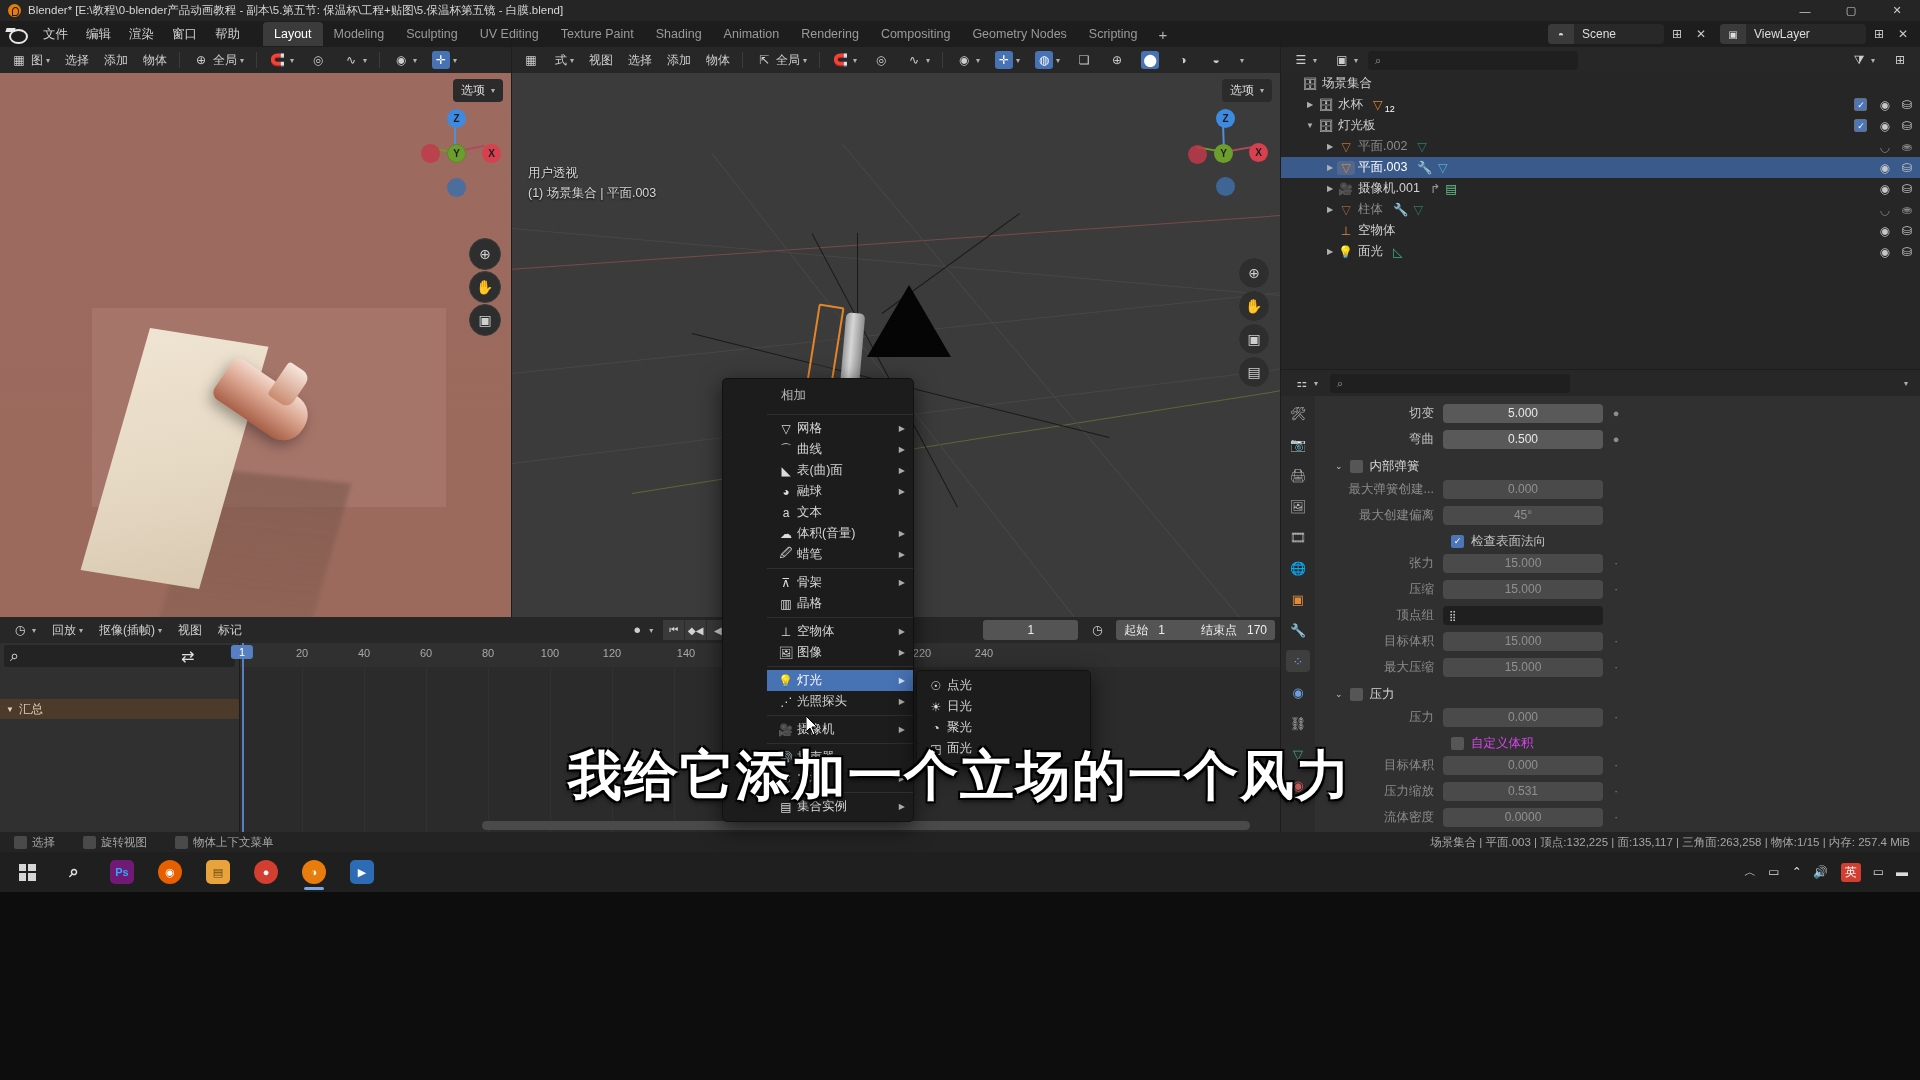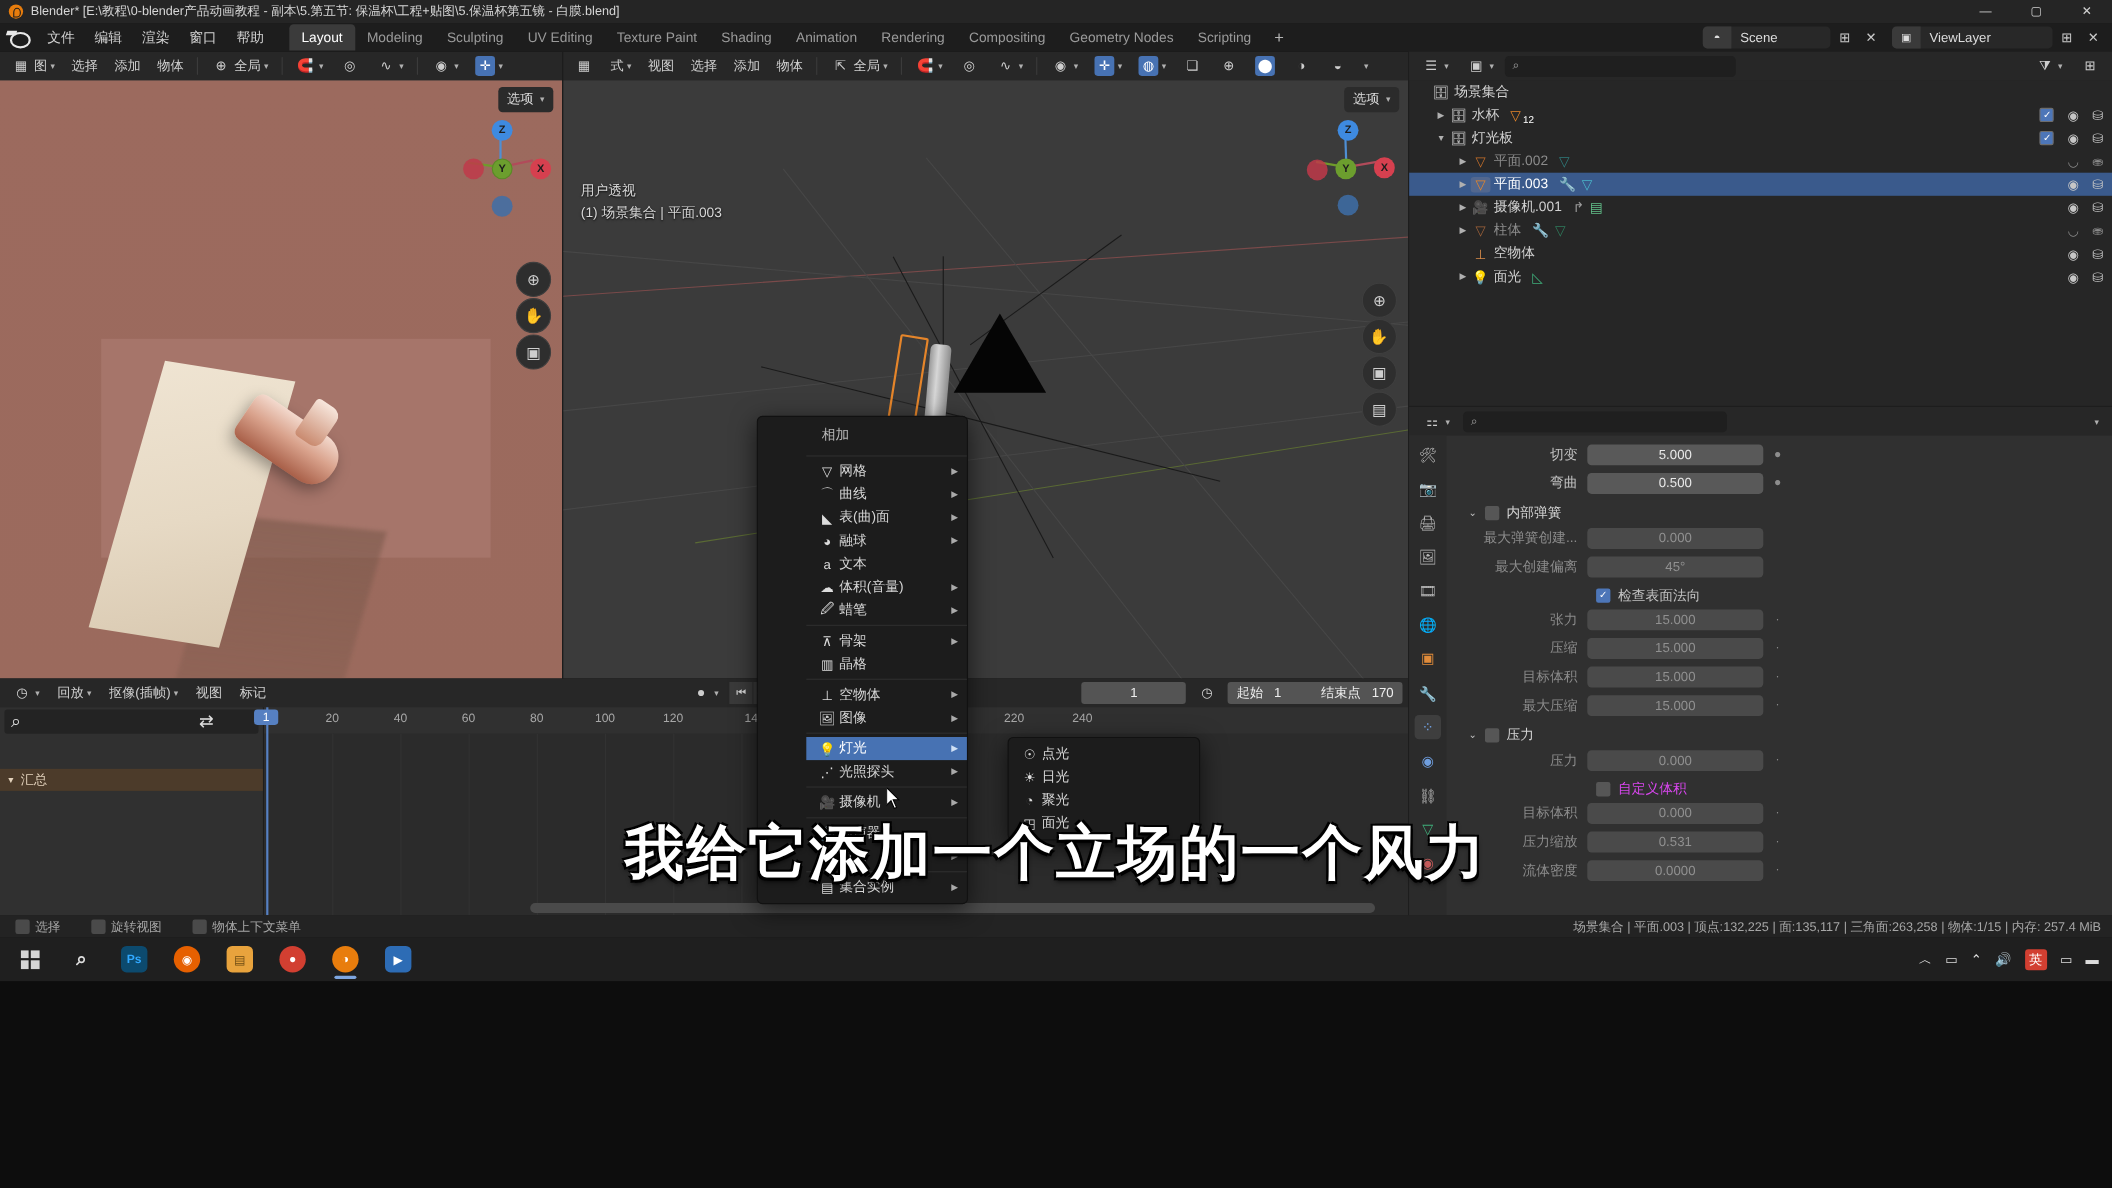"相加" #addMenu { left: 688px -> 722px }
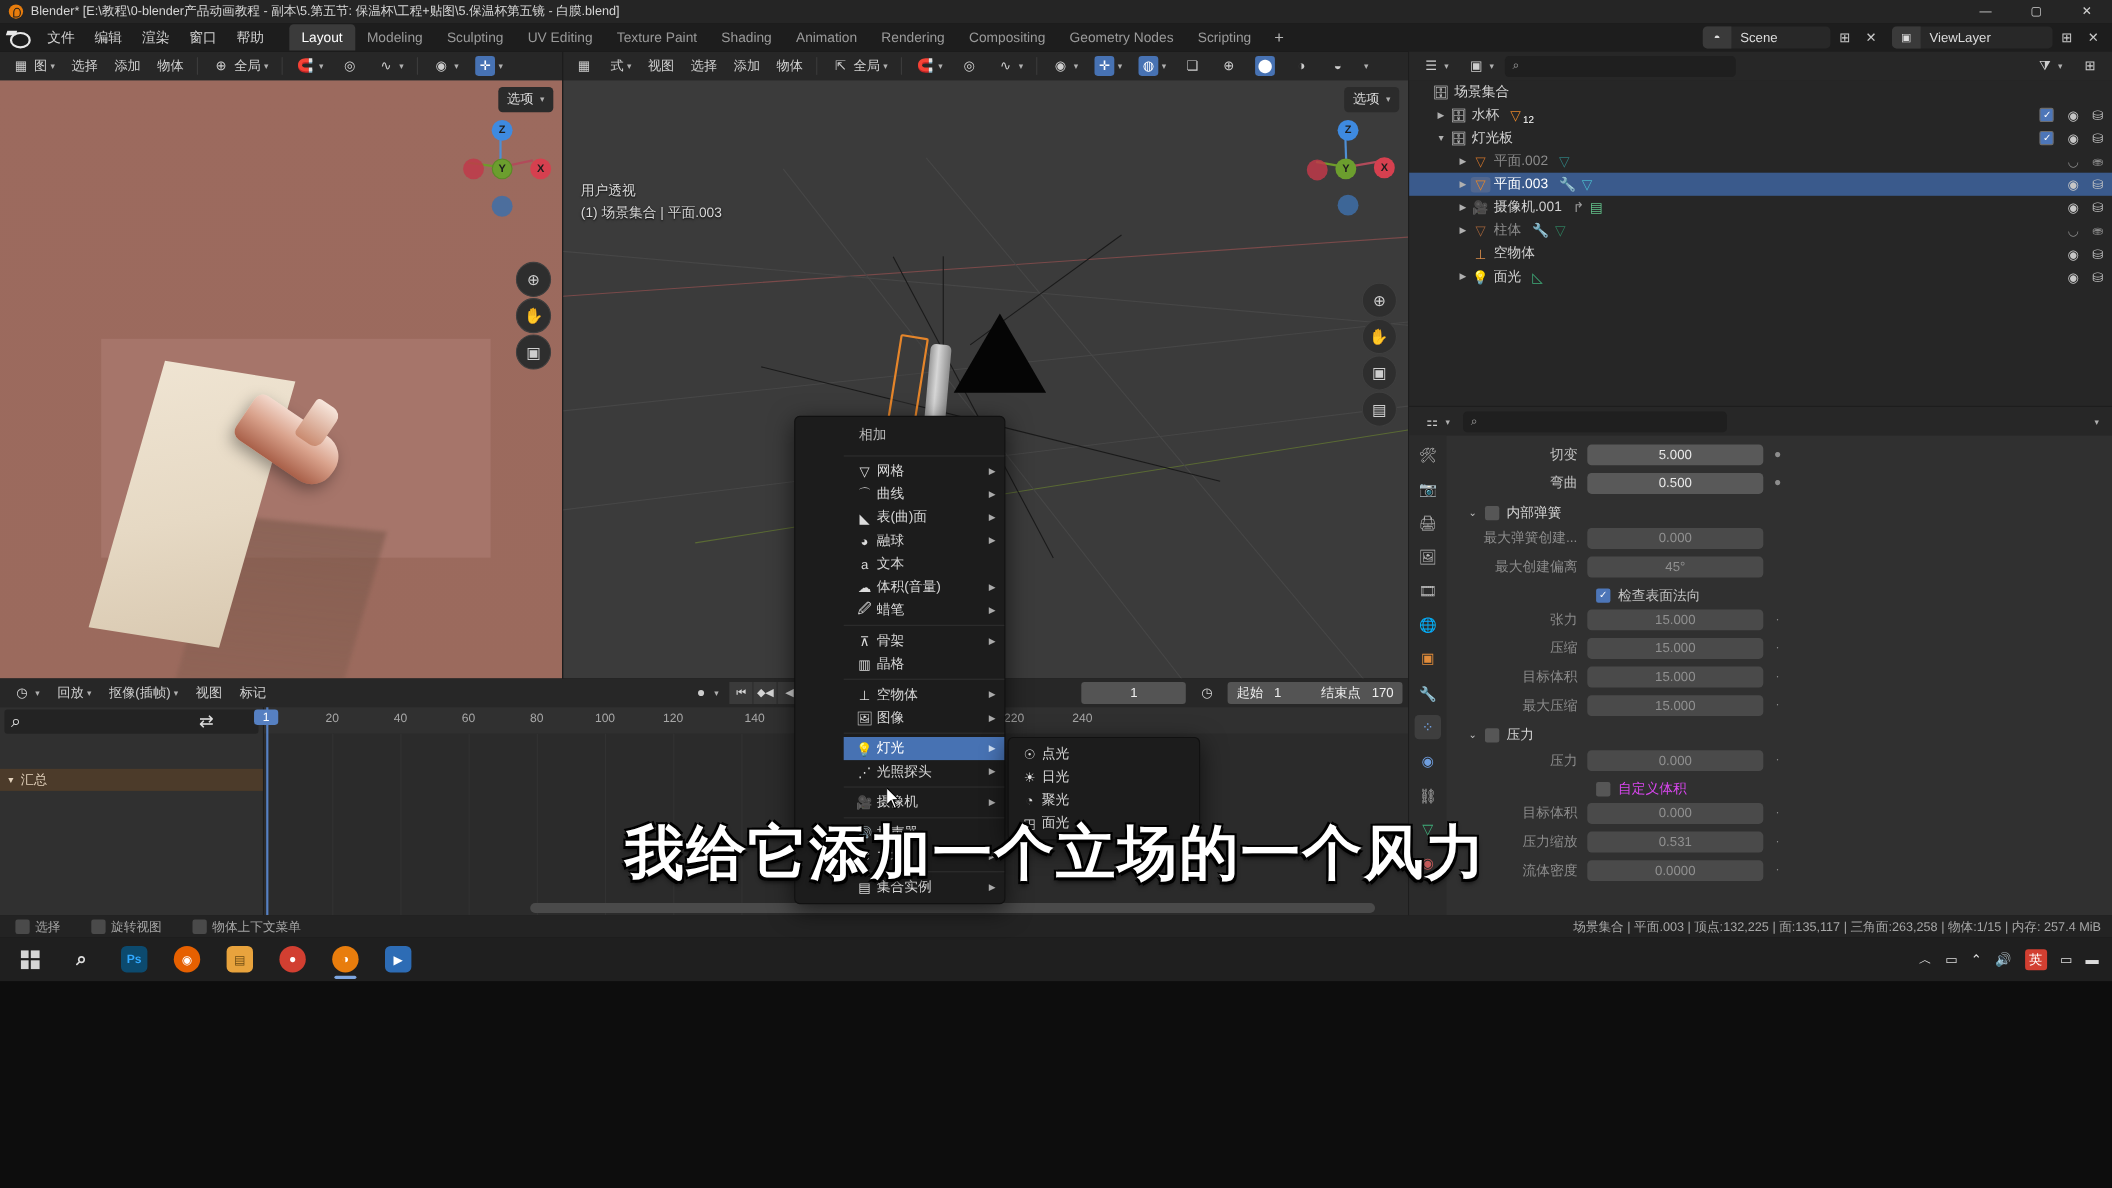"顶点组" div.prow { html: none -> <div> <div>顶点组</div> <div> <span>⣿</span> <span></span> </div> <div></div> </div> }
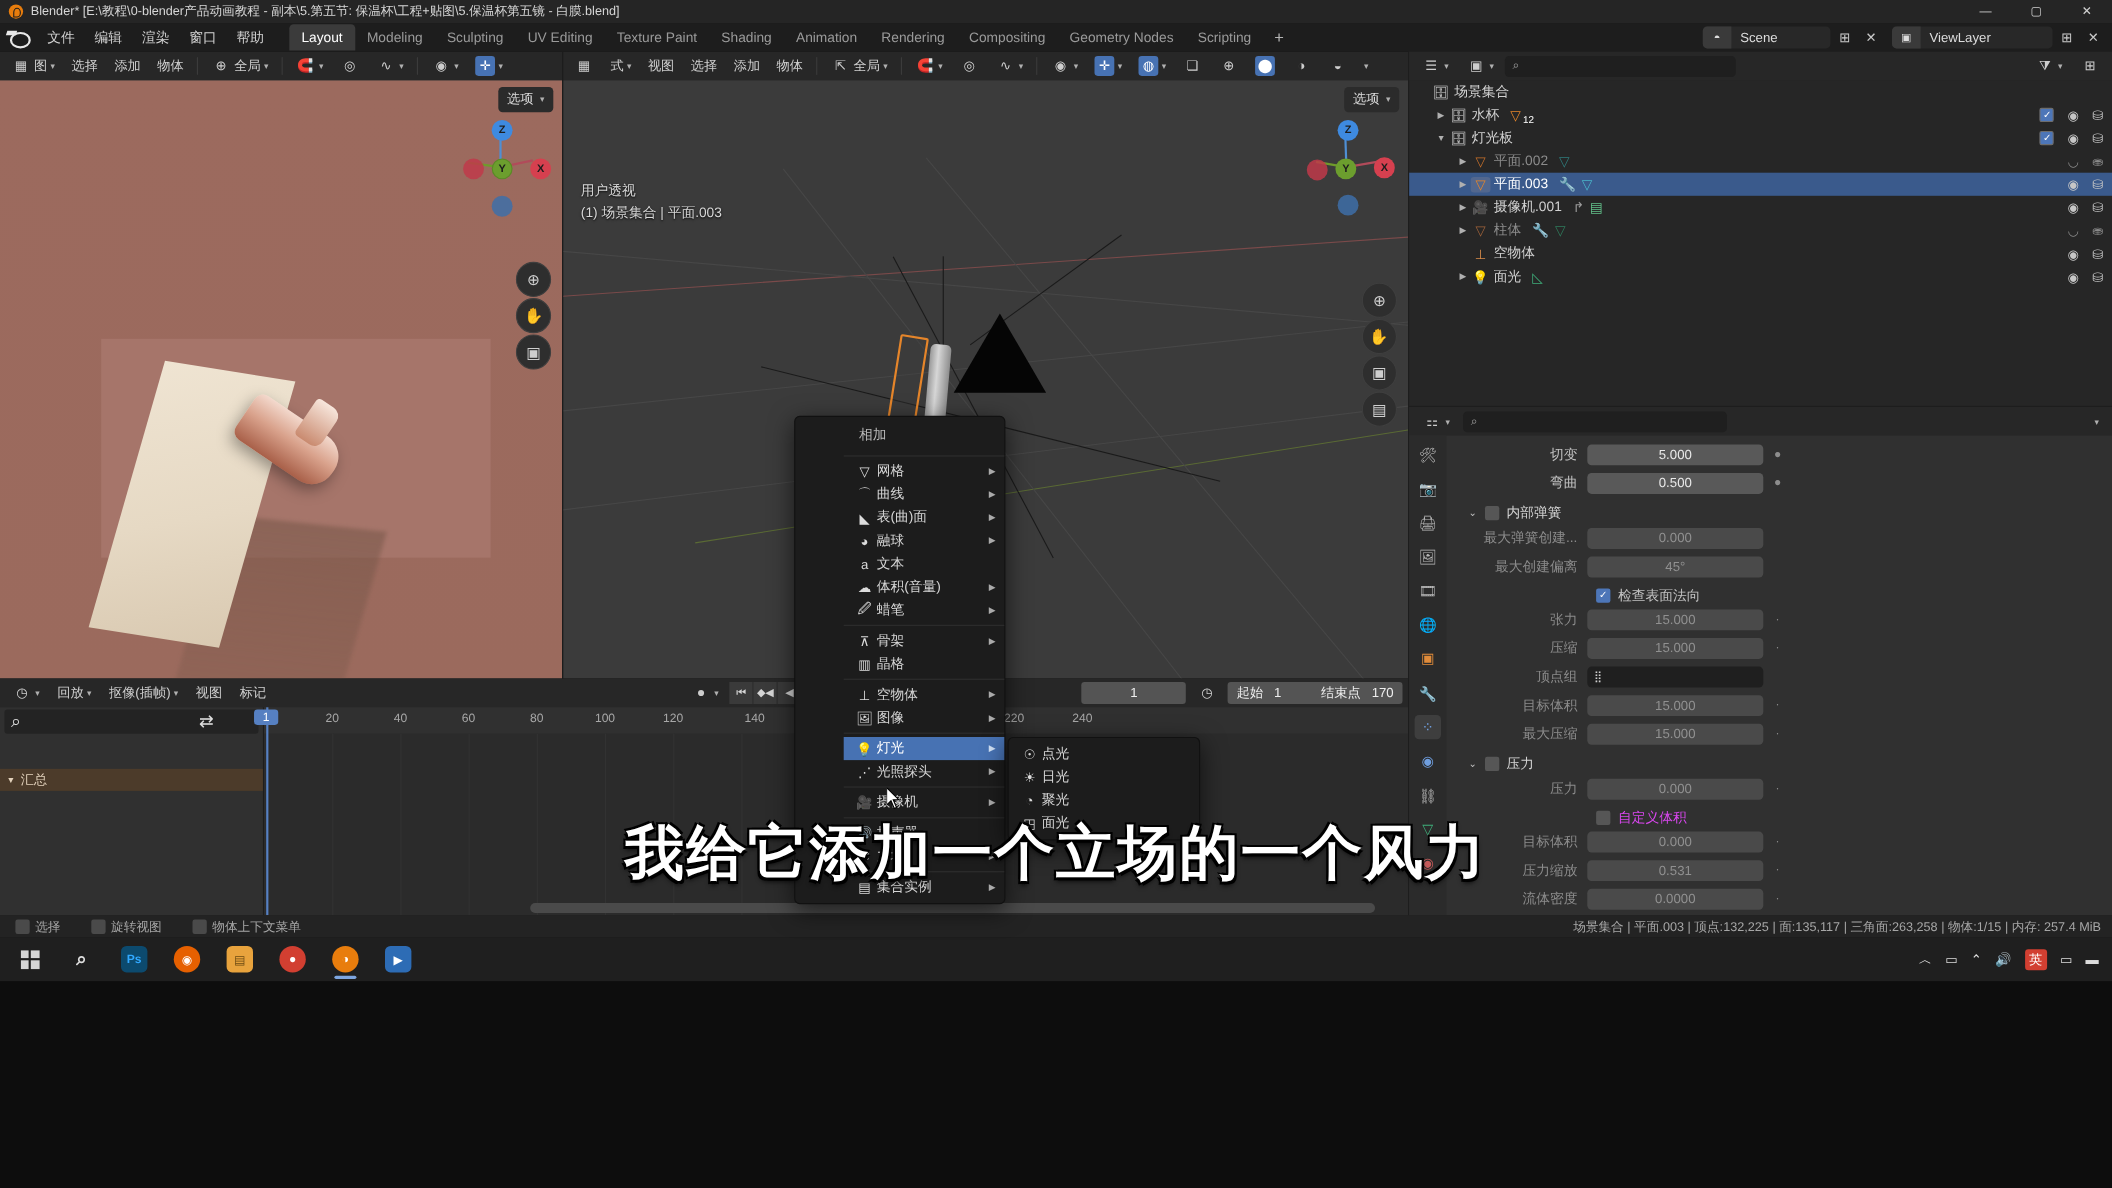"Ps" div.sq { background: #0c4a6e -> #701a75 }
